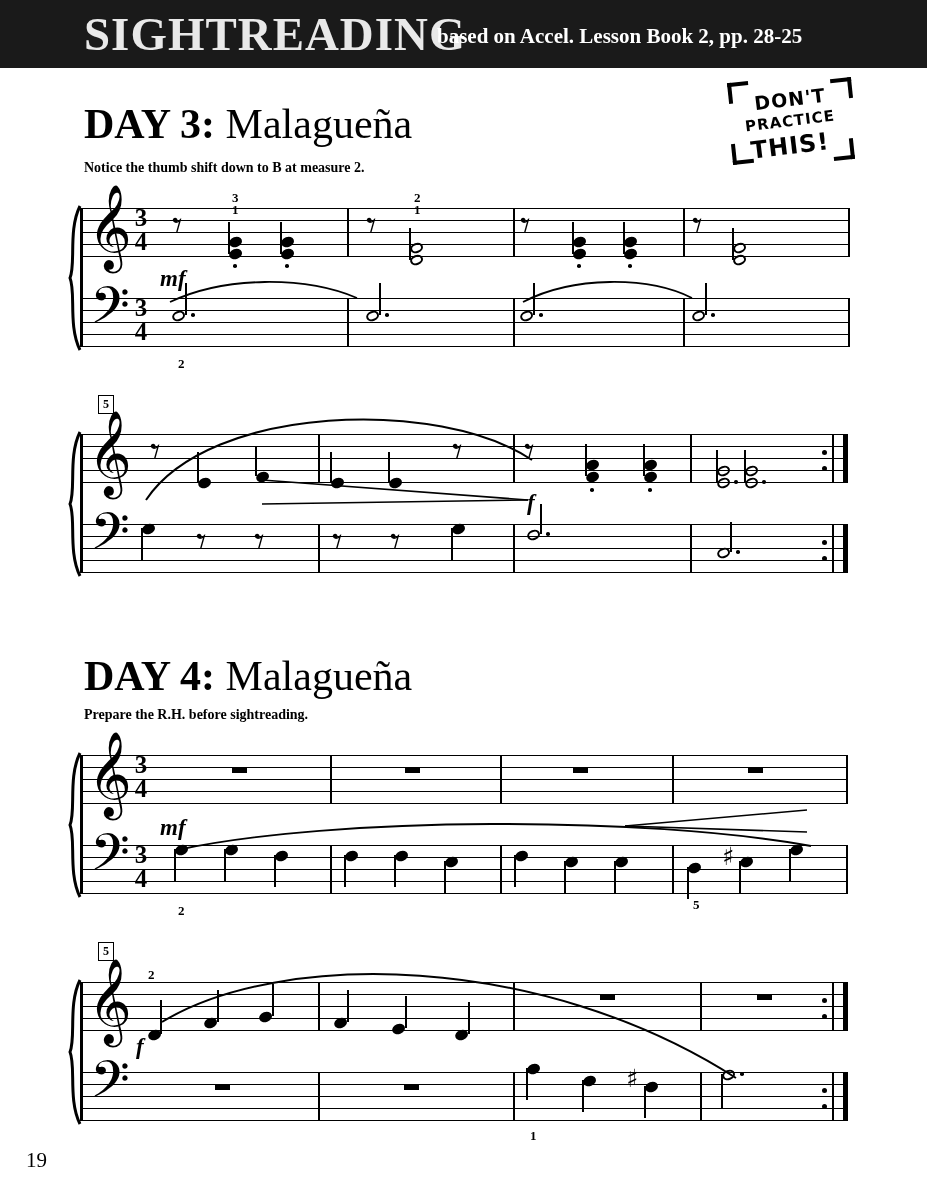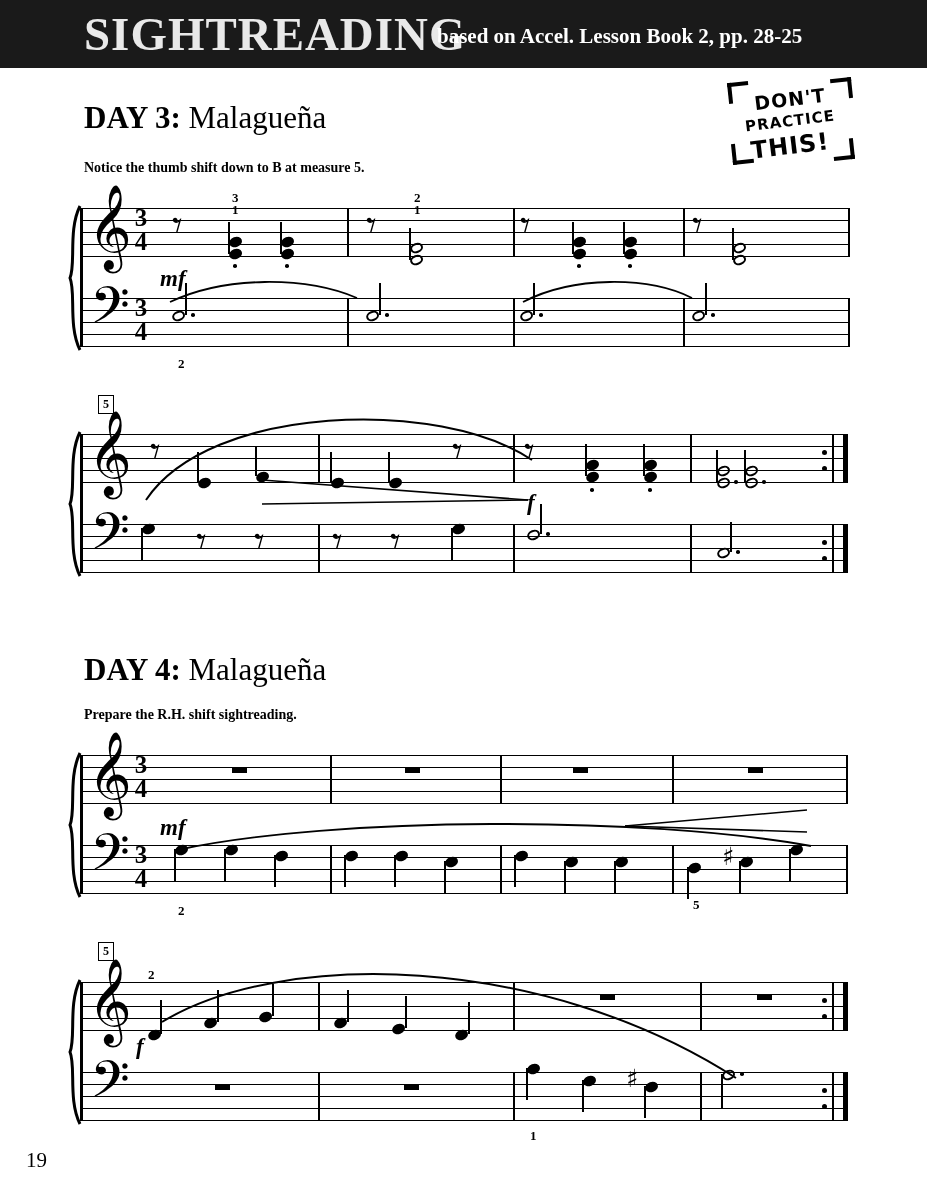"DAY 3: Malagueña" .day-heading { font-size: 31px -> 42px }
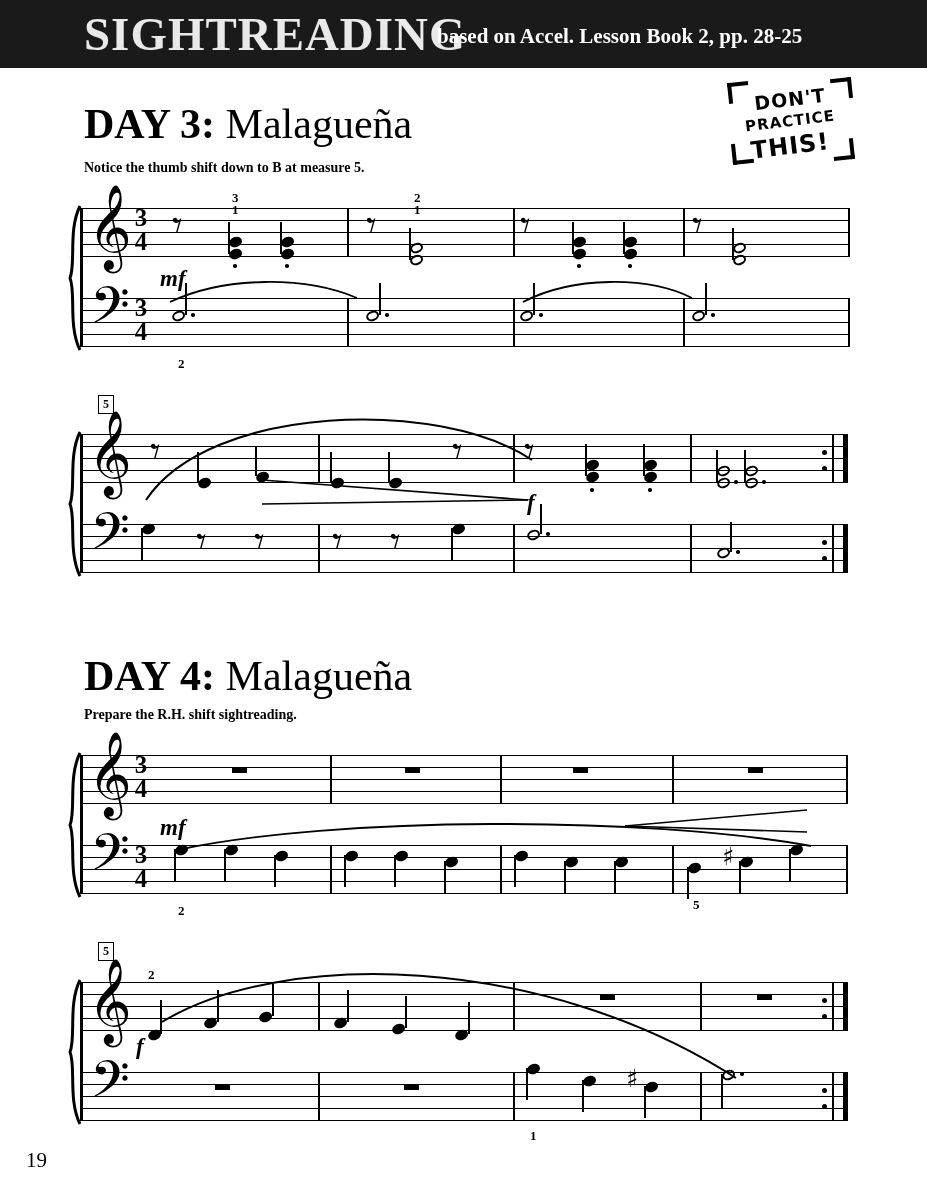"Notice the thumb shift down" div.instruction { text: 5 -> 2 }
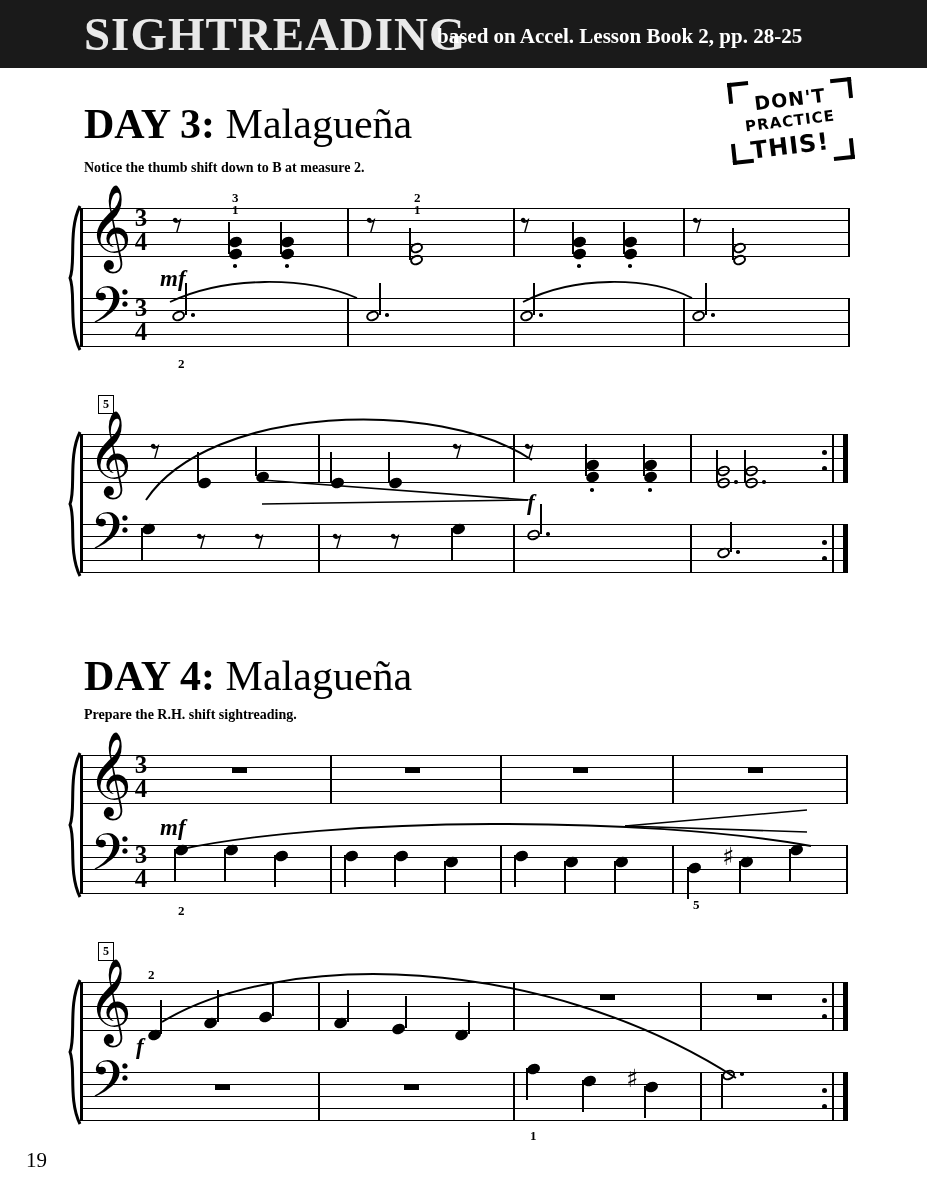"Prepare the R.H. shift sightreading." div.instruction { text: shift -> before }
